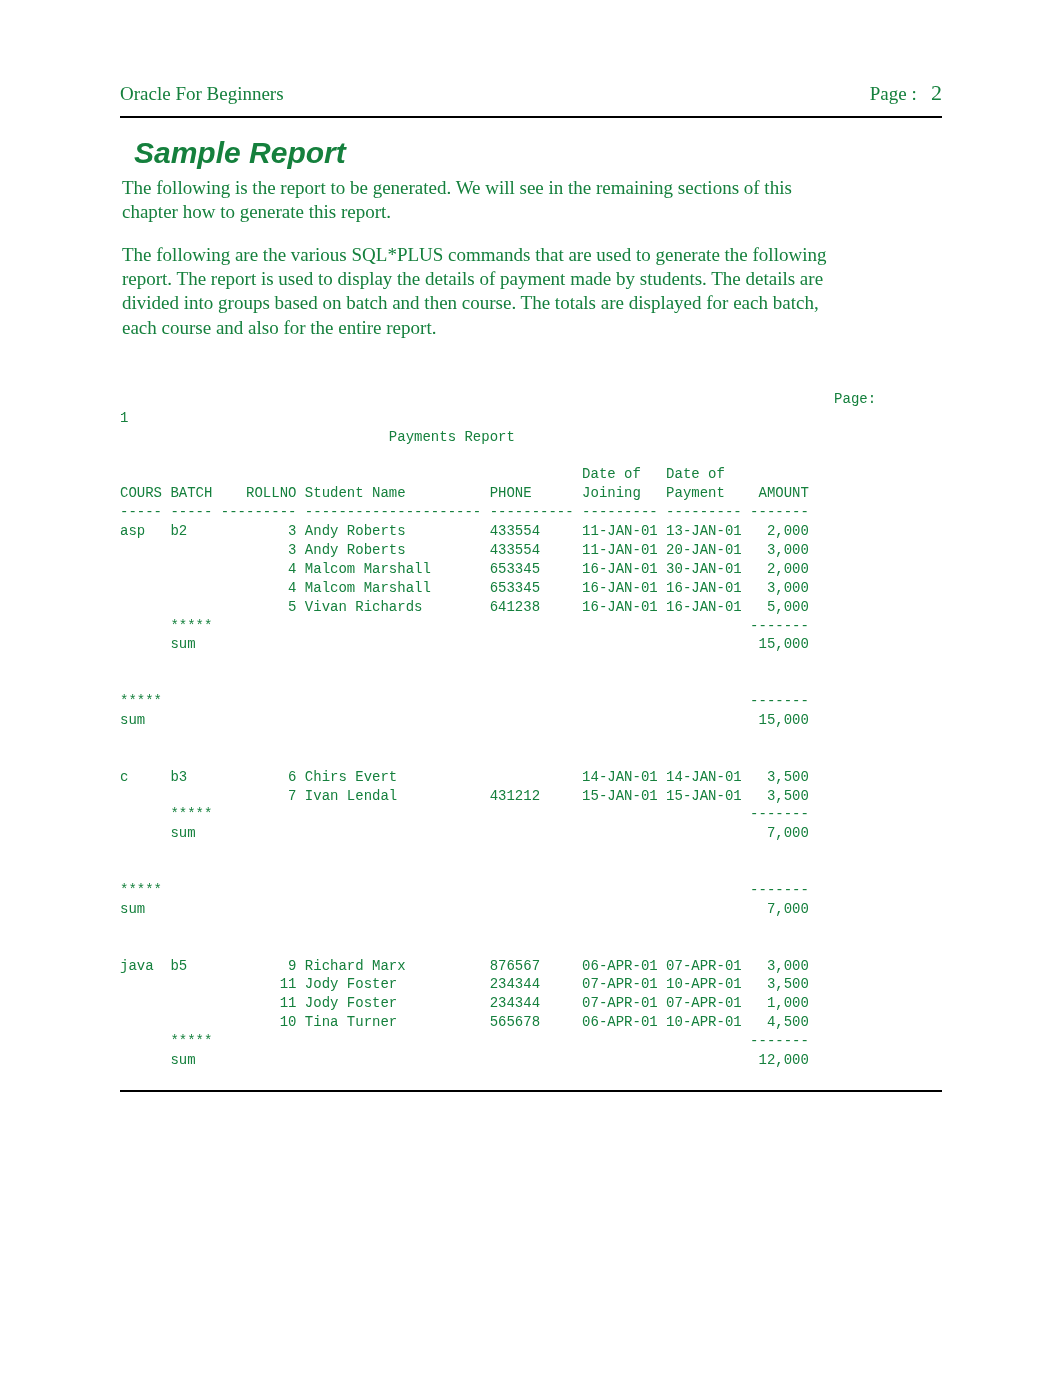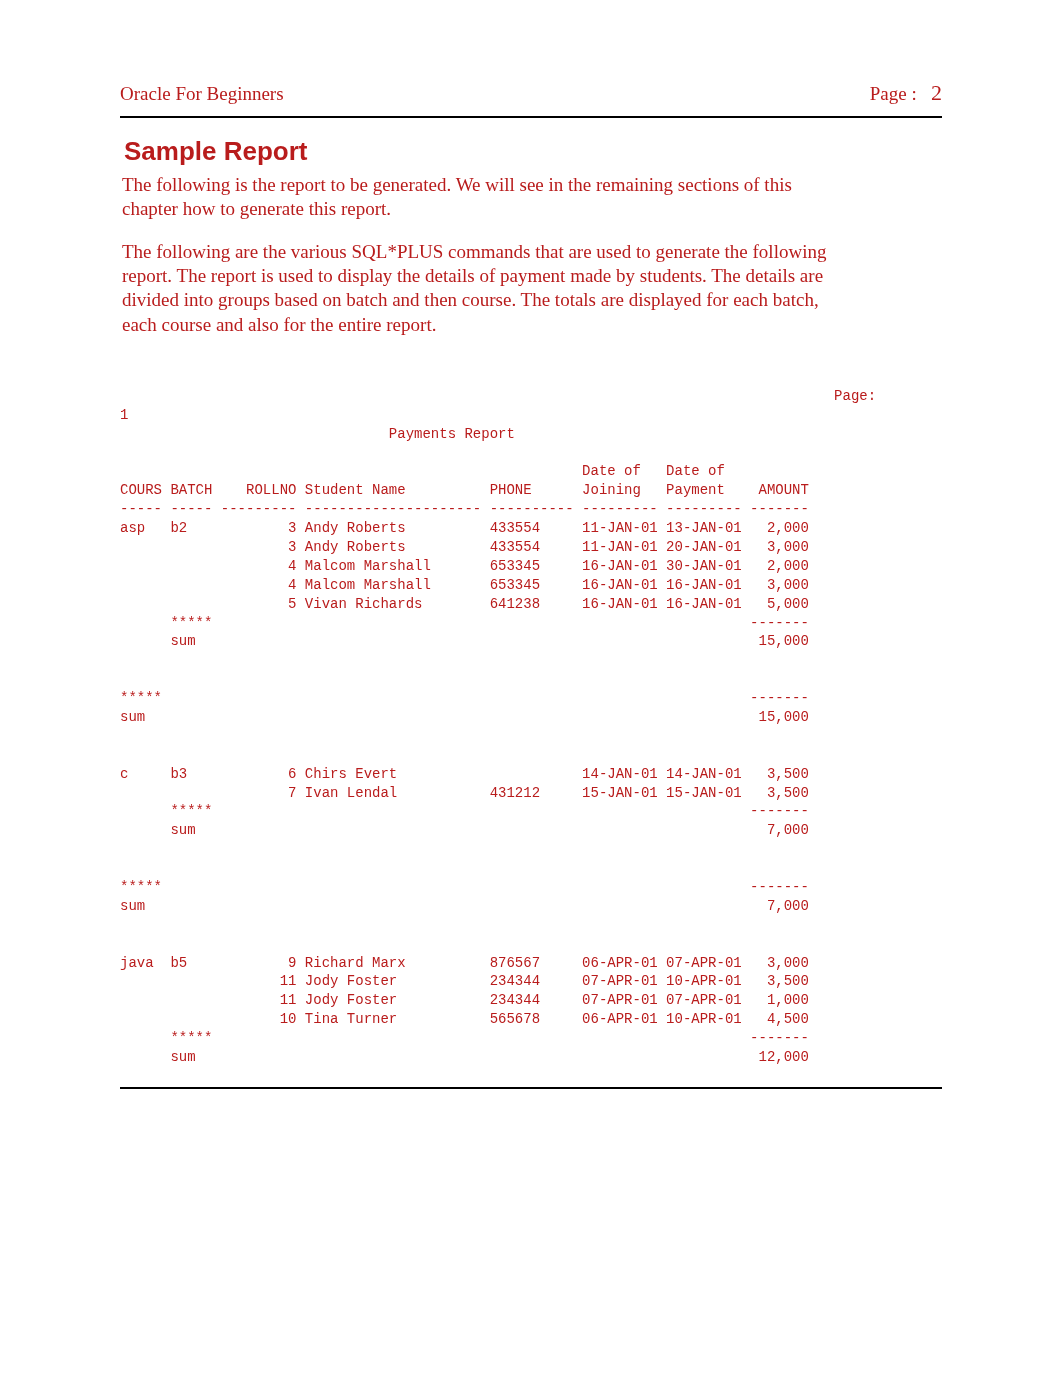"Oracle For Beginners" .page { color: #b91c1c -> #15803d }
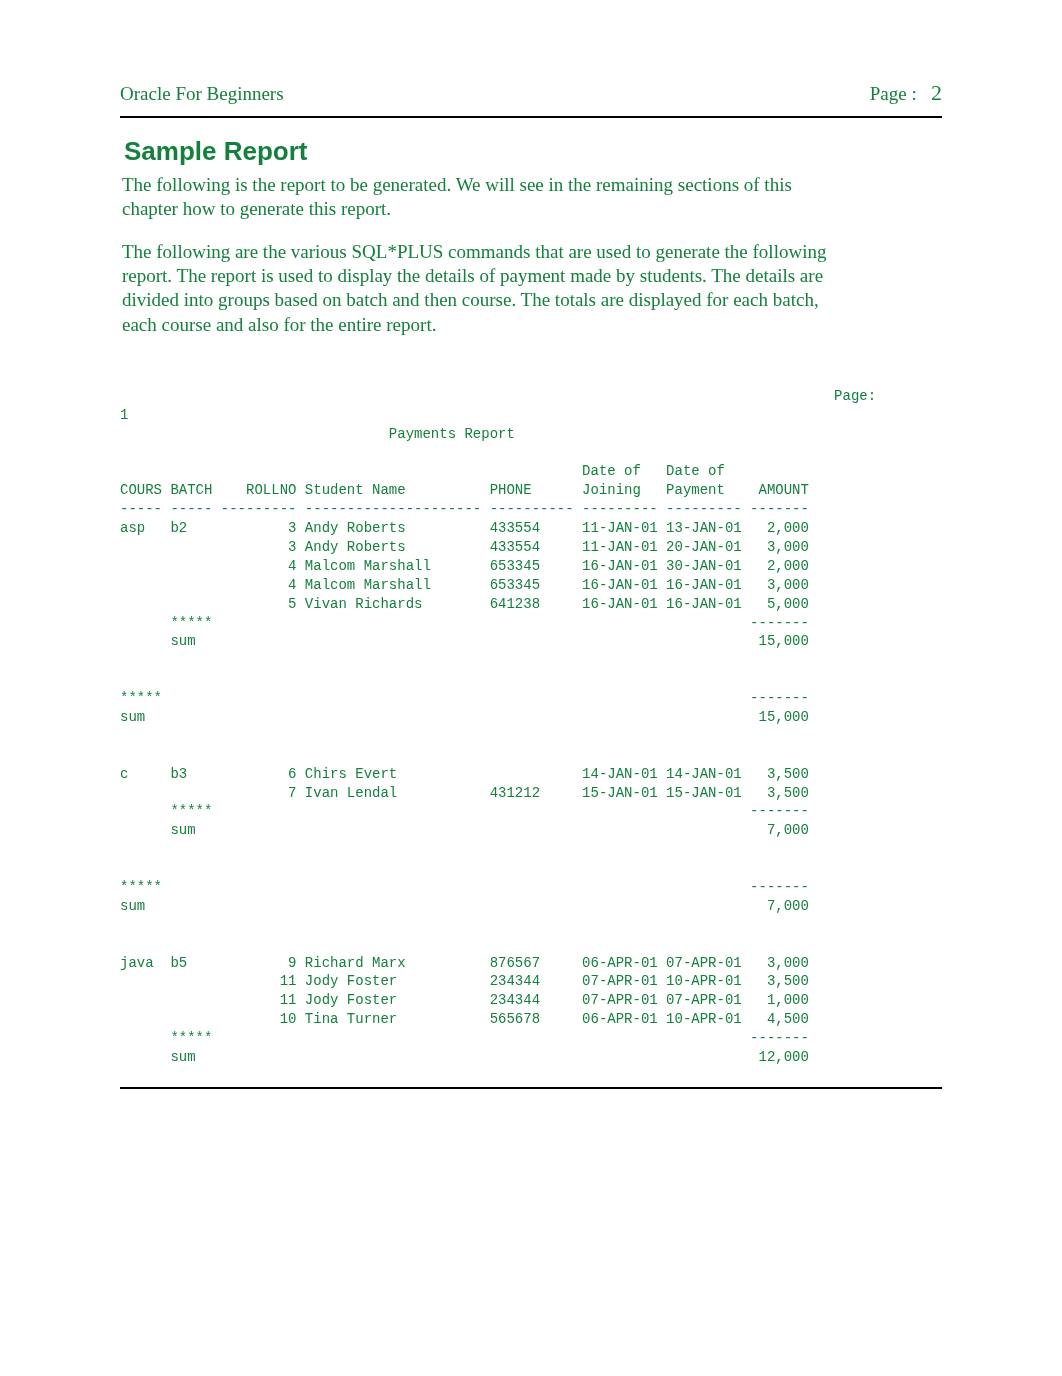"Sample Report" h2.sample { font-size: 26px -> 30px; font-style: none -> italic; margin: 0 0 6px 4px -> 0 0 6px 14px }
